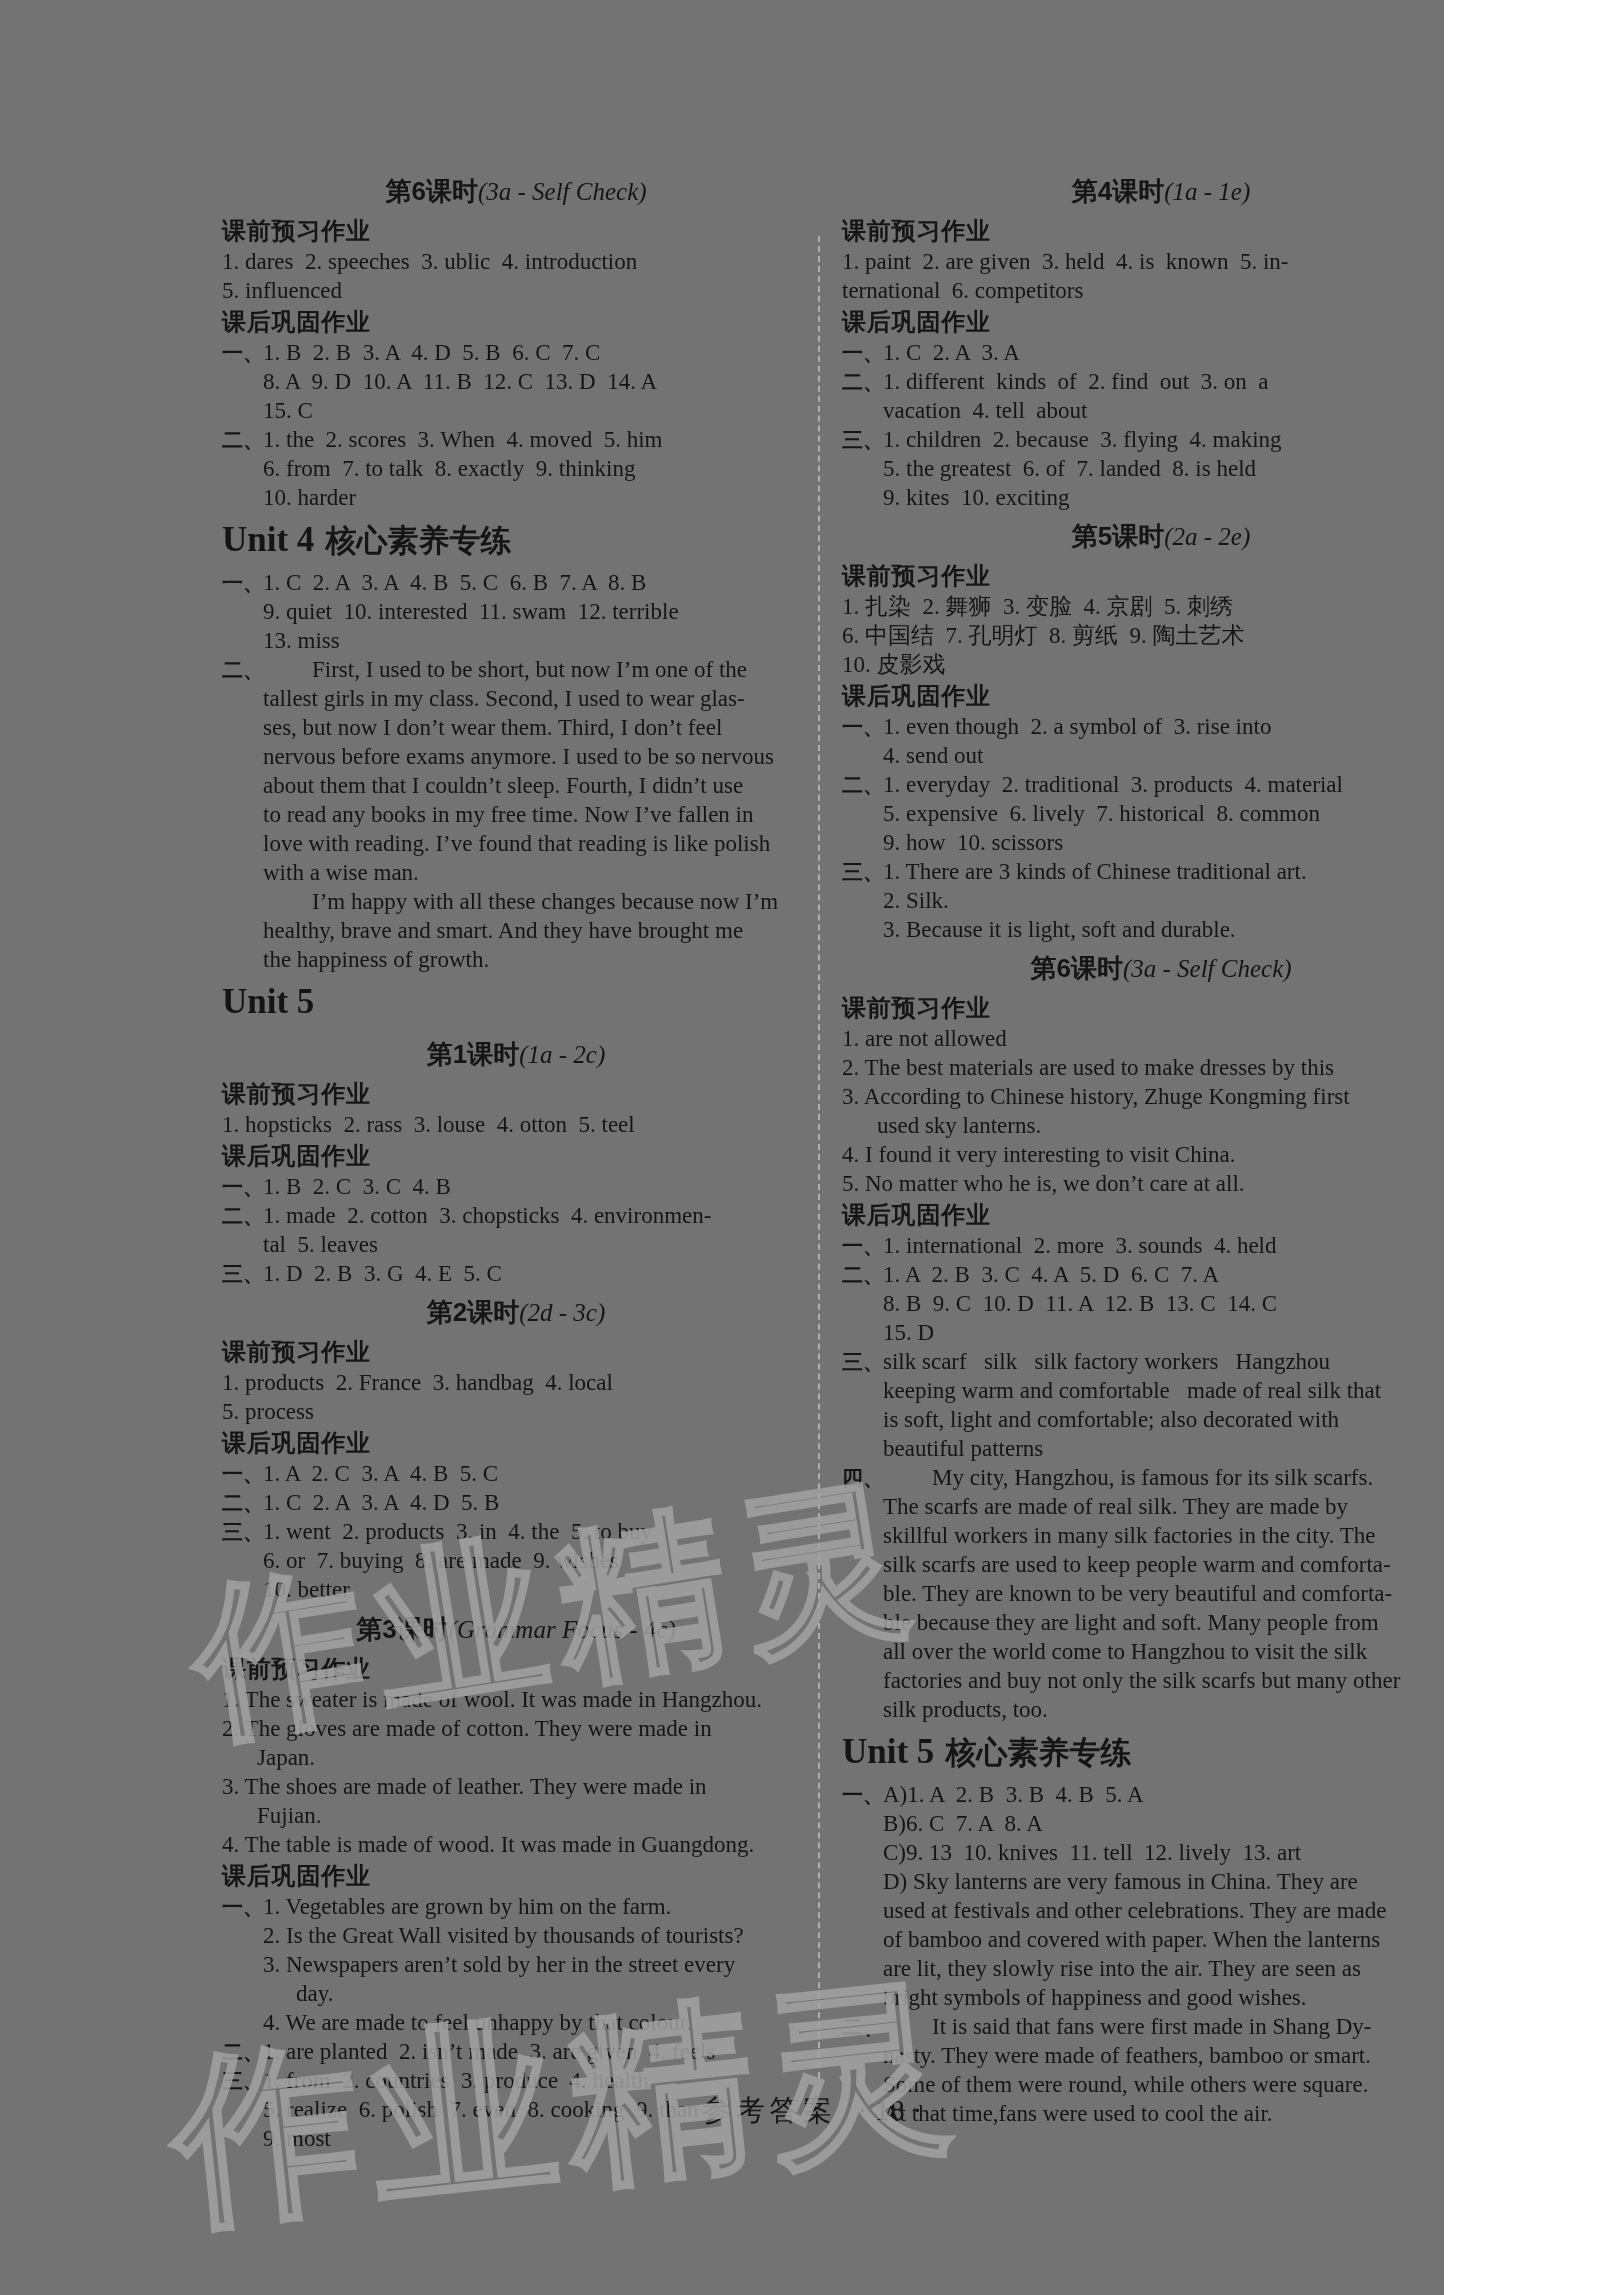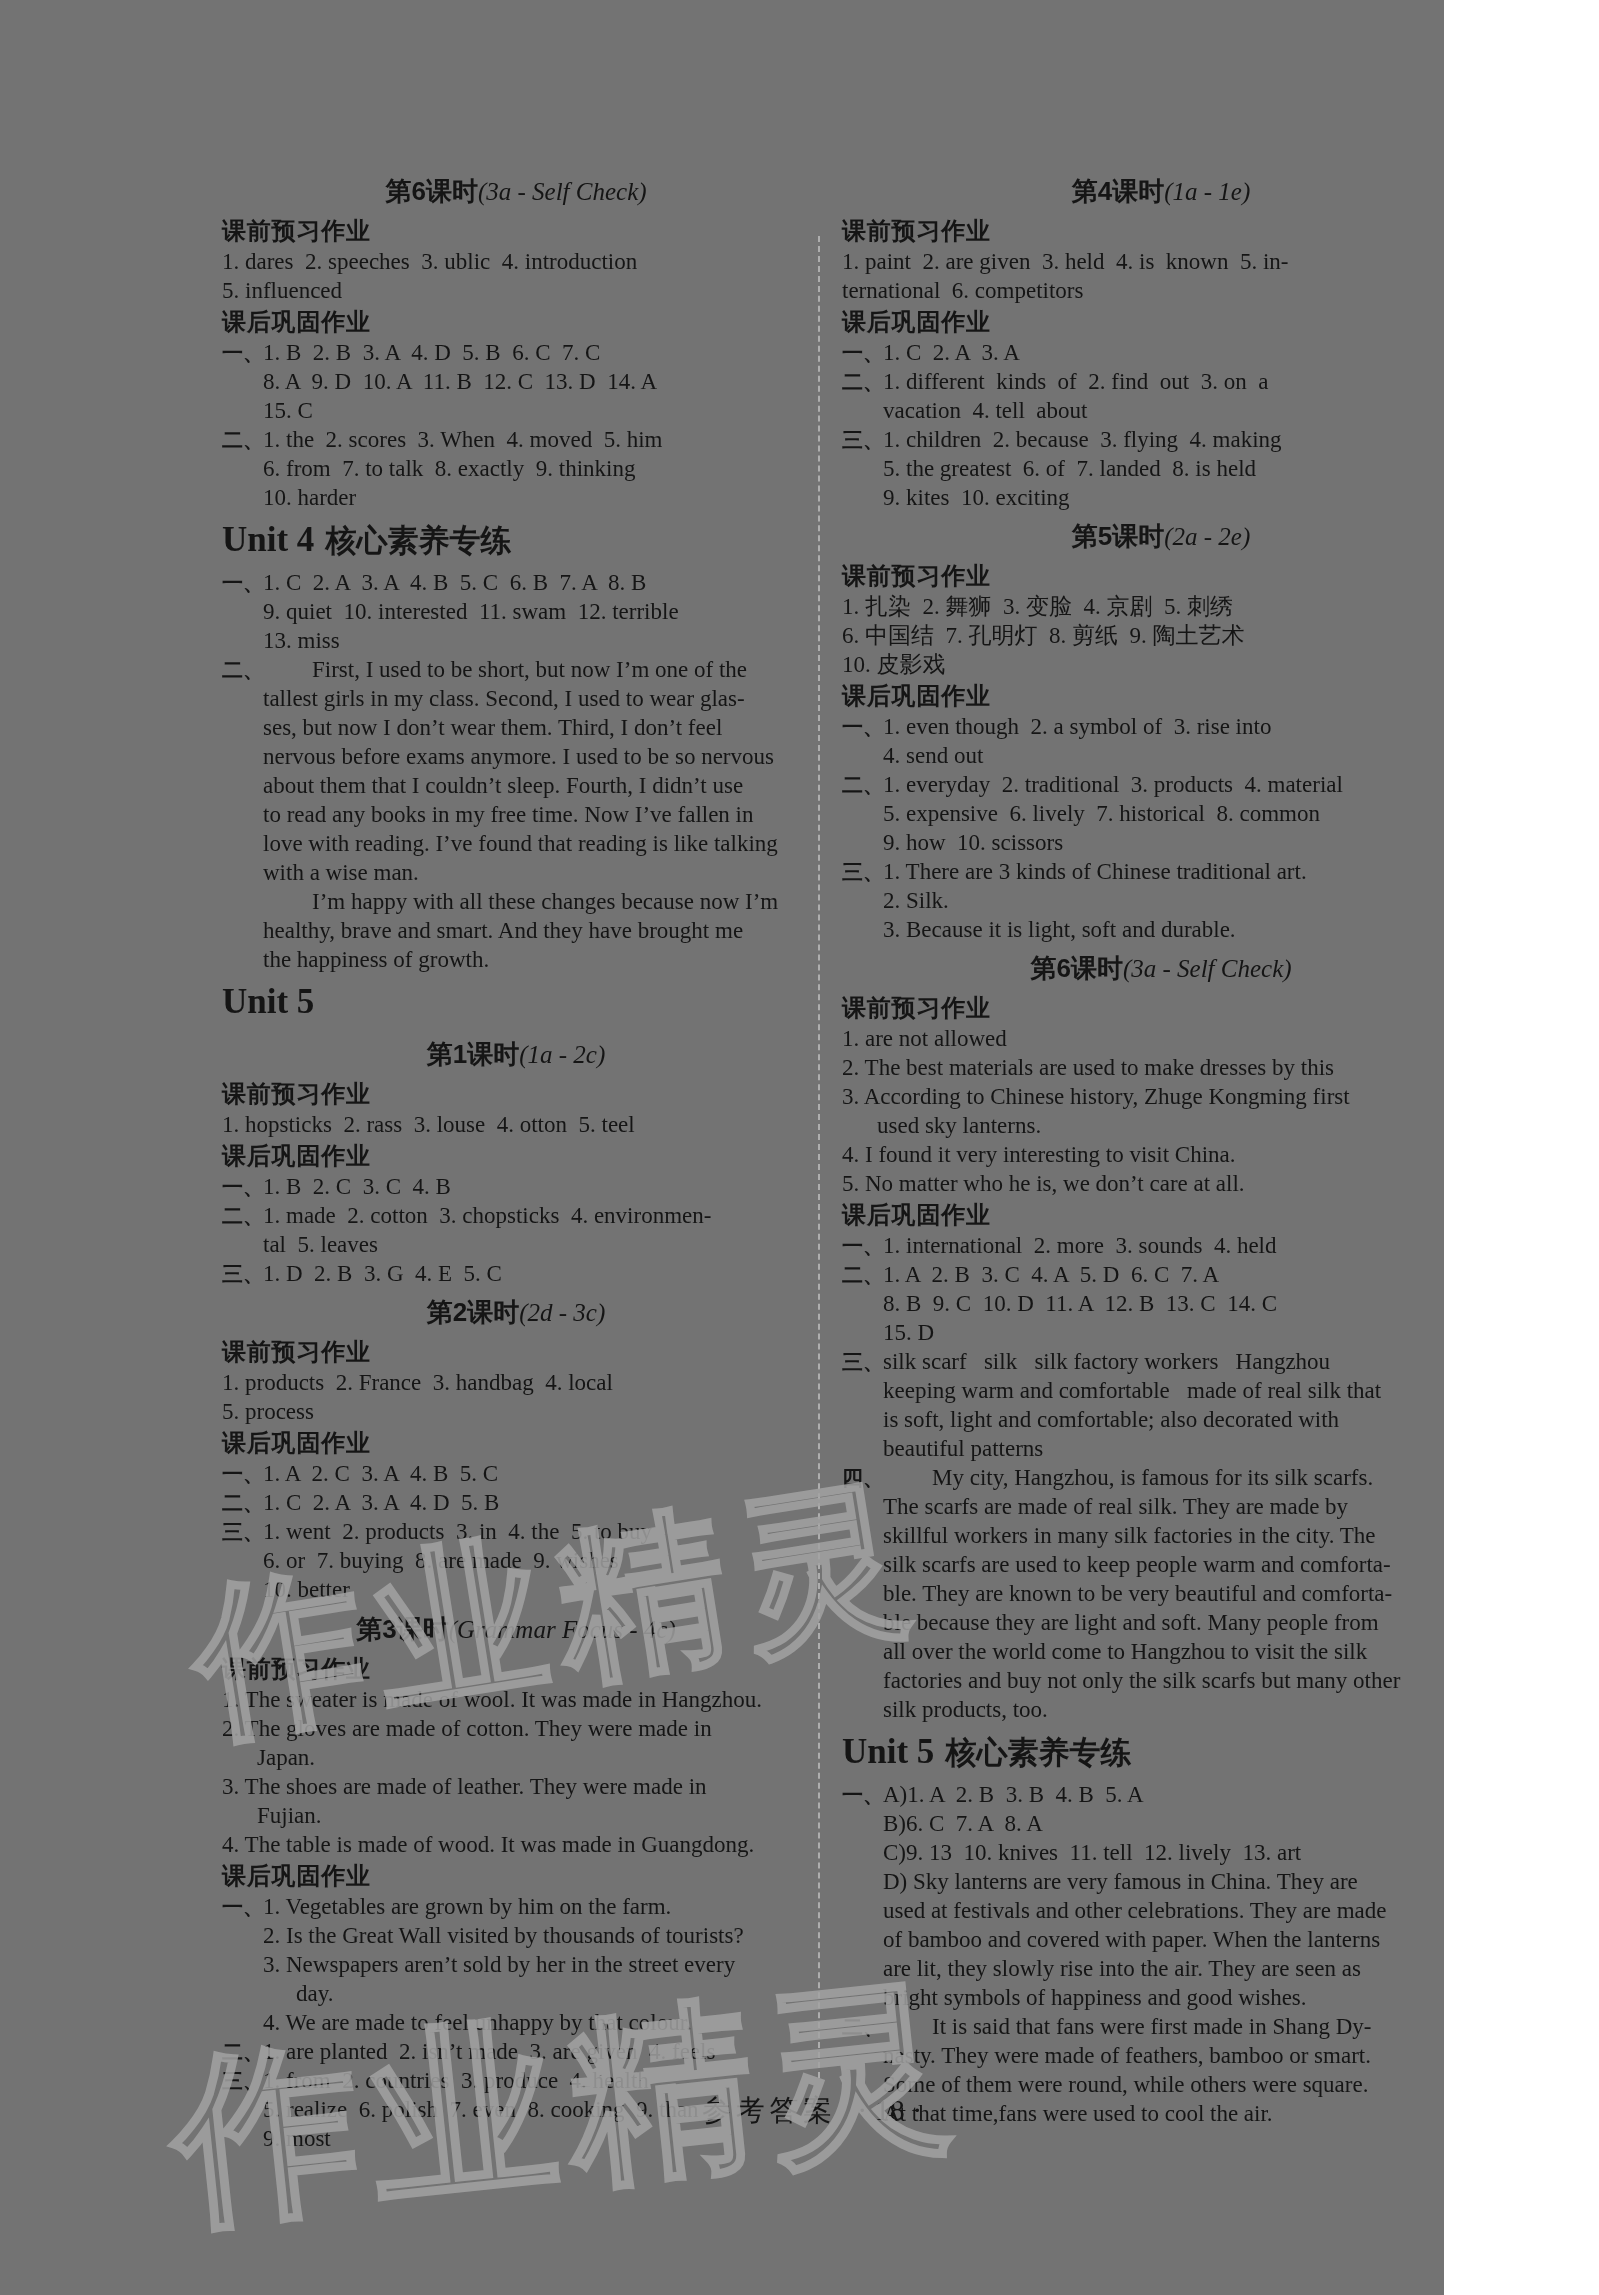"love with reading. I’ve found" div.line { text: talking -> polish }
